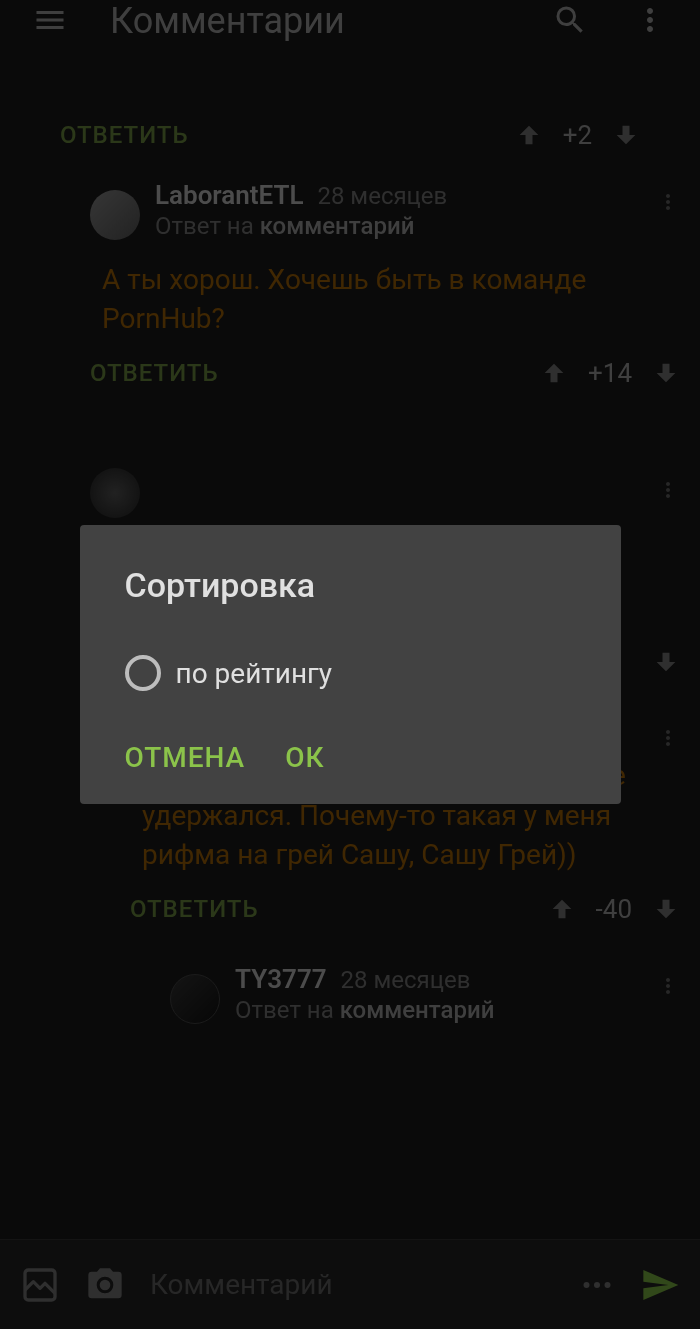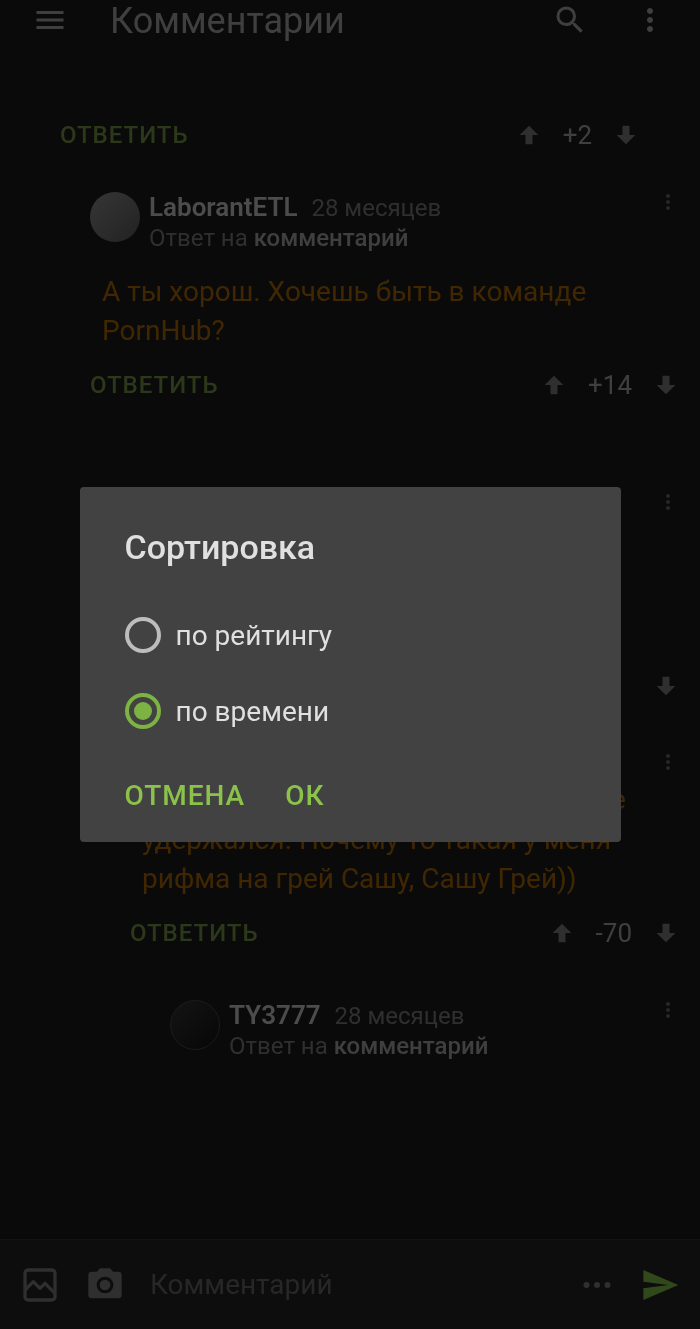"LaborantETL 28 месяцев" .comment-header { align-items: flex-start -> flex-end; gap: 9px -> 15px; margin-top: 12px -> none }
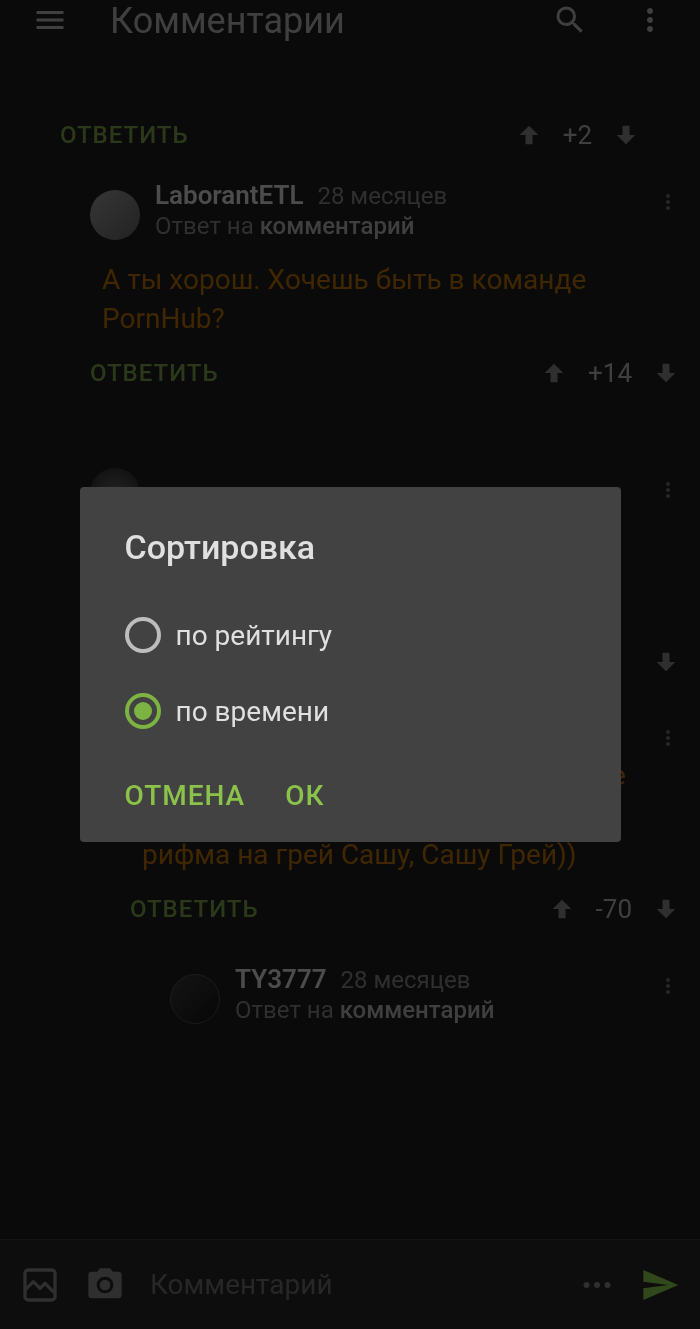"по времени" div.radio-option { html: <div> <div> <div></div> </div> <div>по времени</div> </div> -> none }
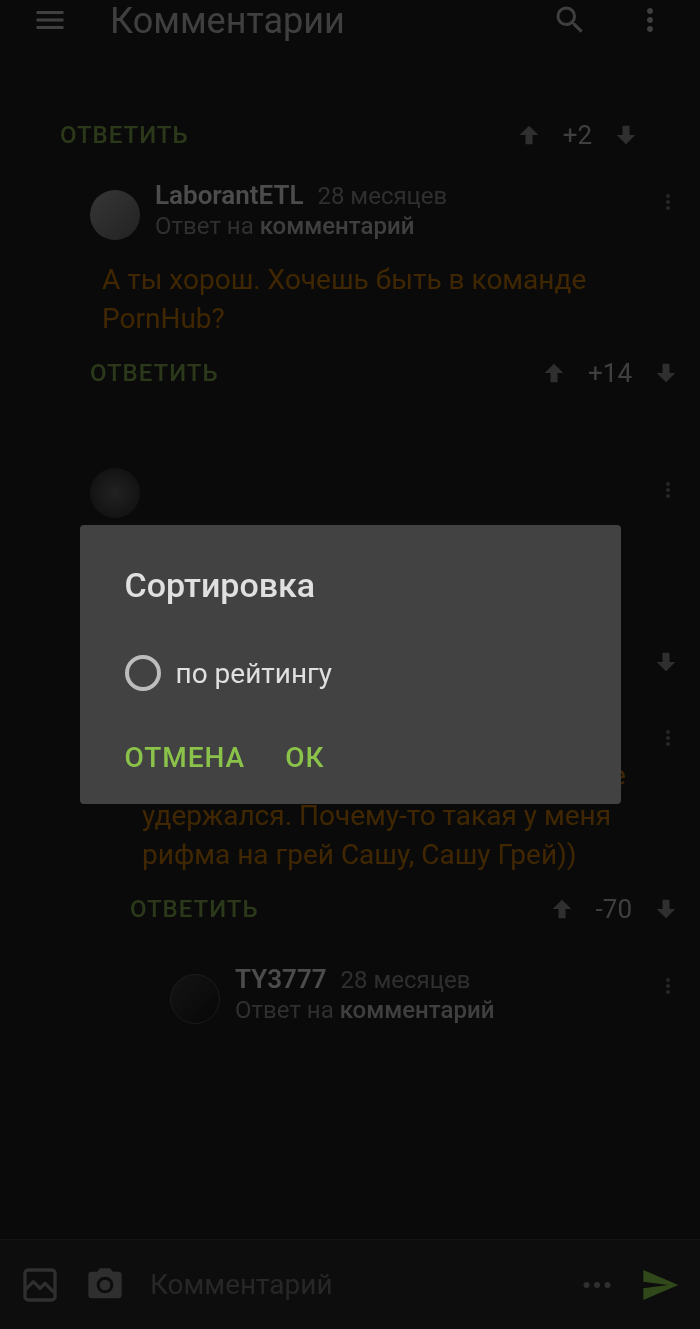"-70" span.vote-score { text: -70 -> -40 }
